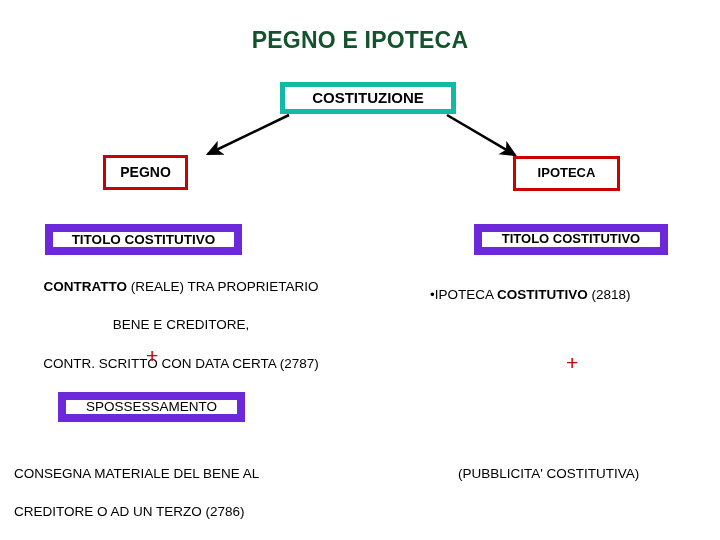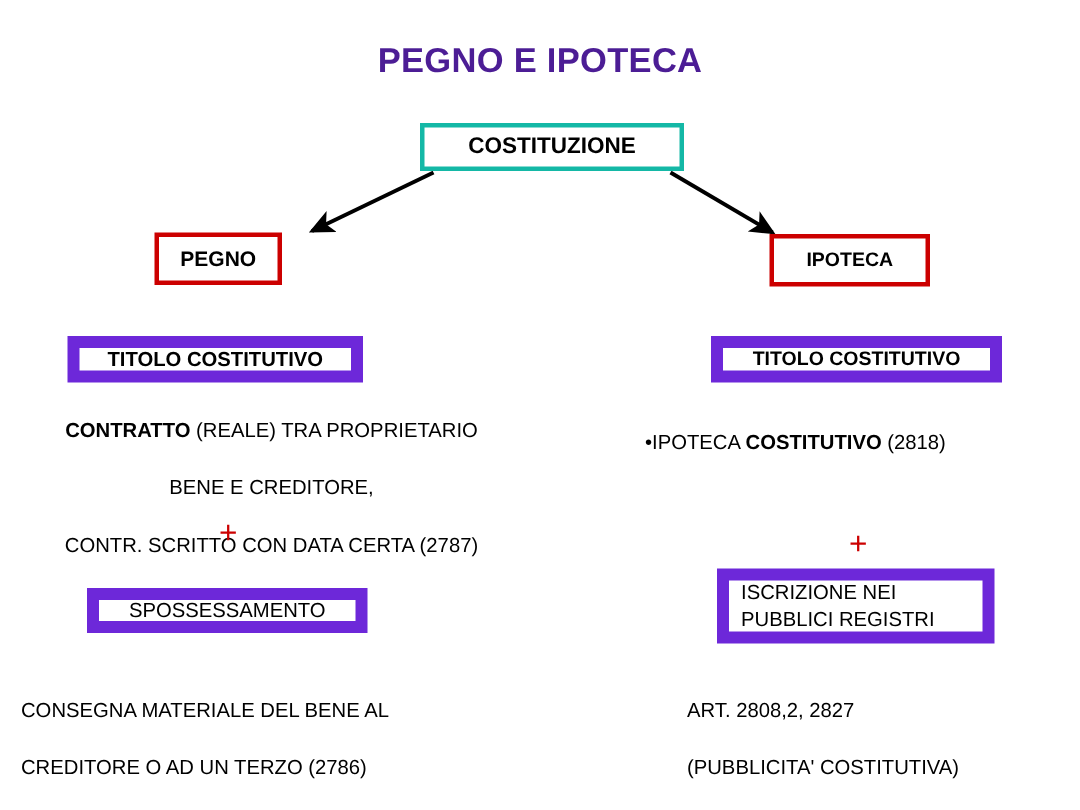"PEGNO E IPOTECA" .slide-title { color: #4c1d95 -> #14532d }
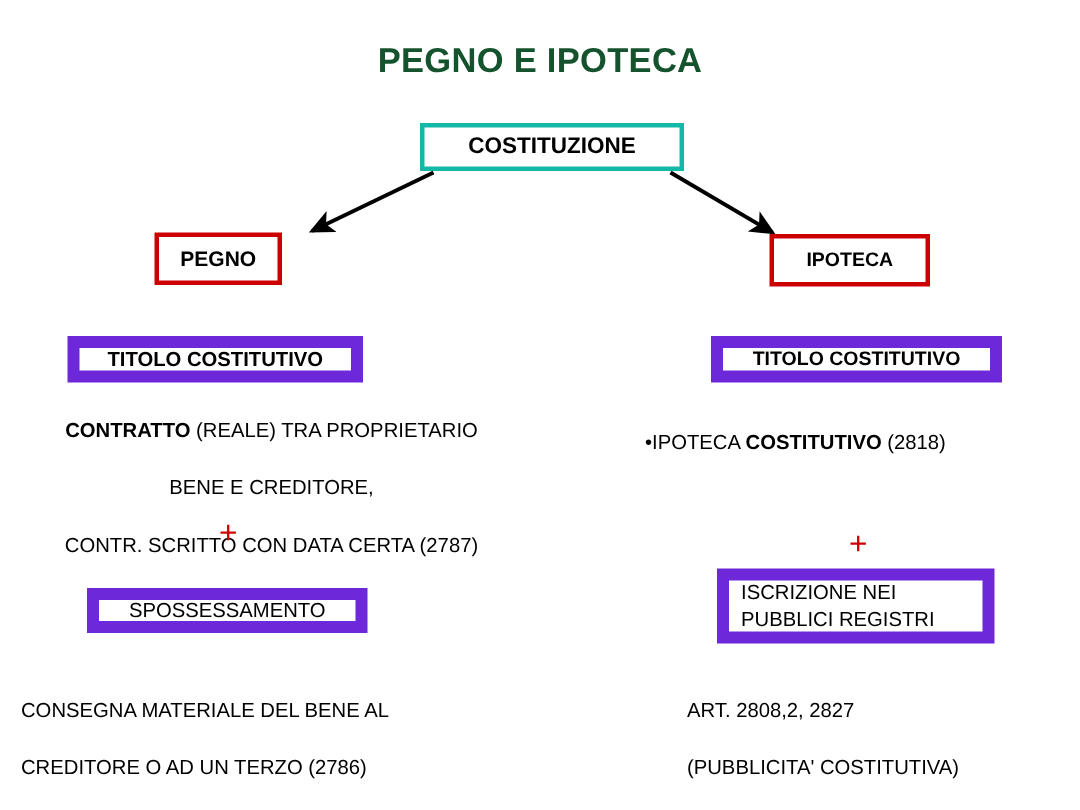"COSTITUZIONE" .node-thin-green { border: 3px solid #14b8a6 -> 5px solid #14b8a6 }
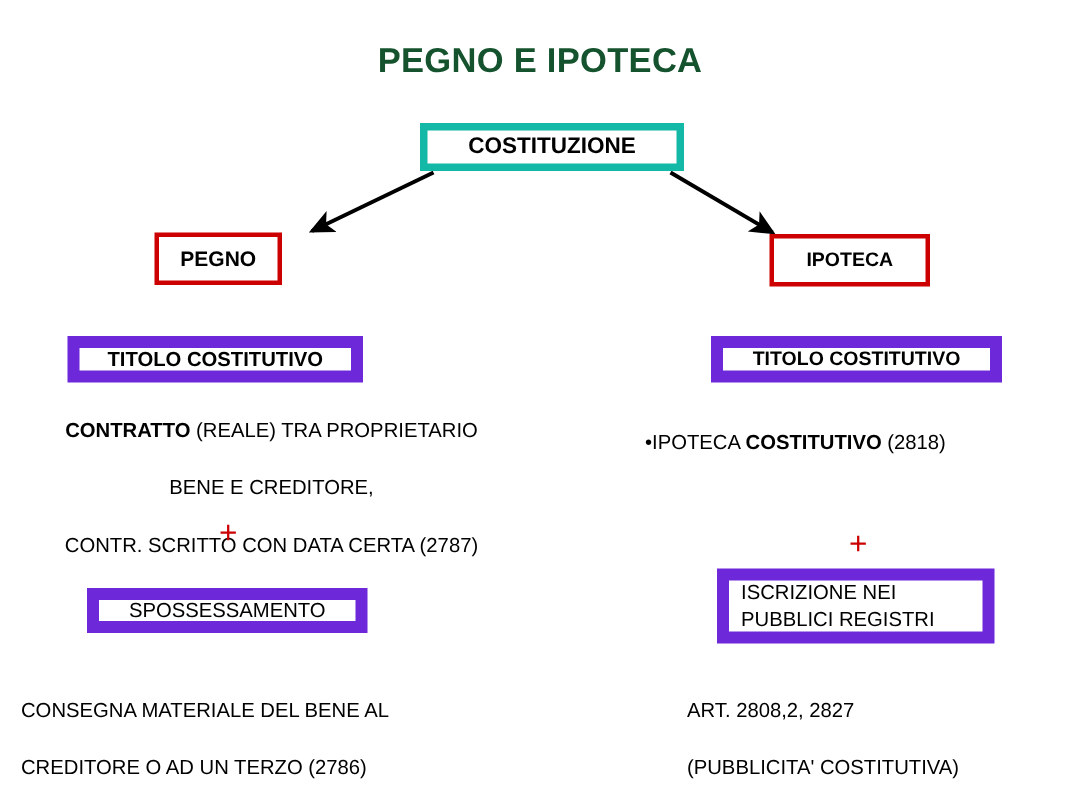"ISCRIZIONE NEI" div.node { html: <div> <div> <div>ISCRIZIONE NEI</div> <div>PUBBLICI REGISTRI</div> </div> </div> -> none }
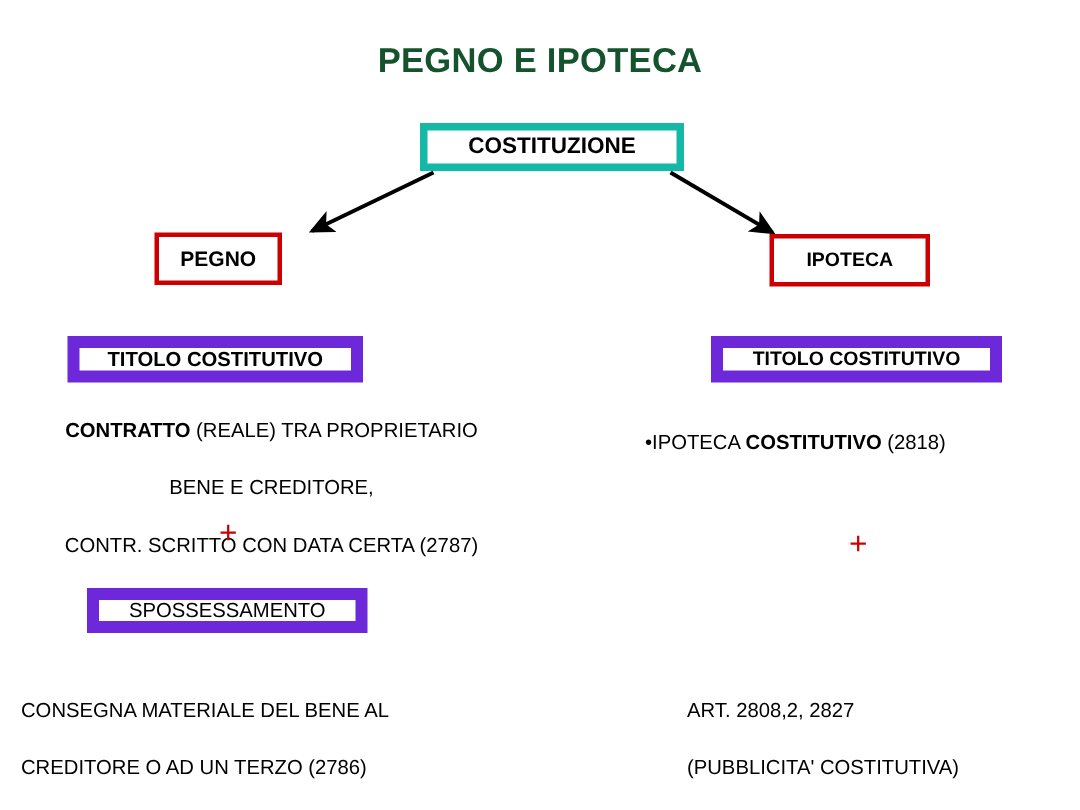"ART. 2808,2, 2827" div { html: <div>ART. 2808,2, 2827</div> -> none }
